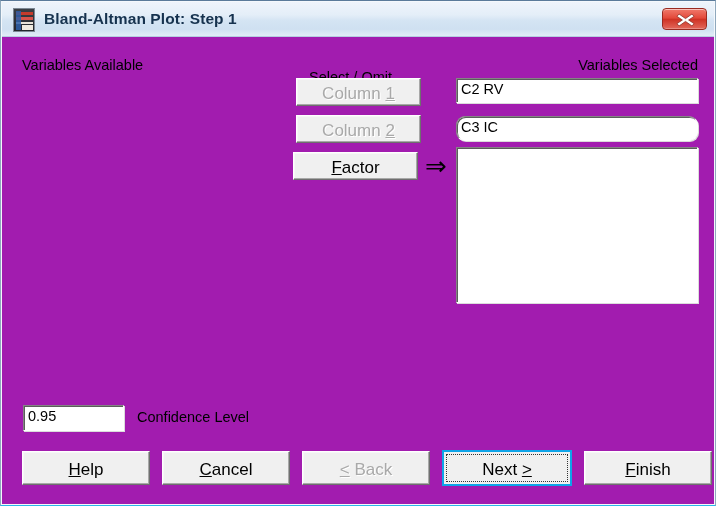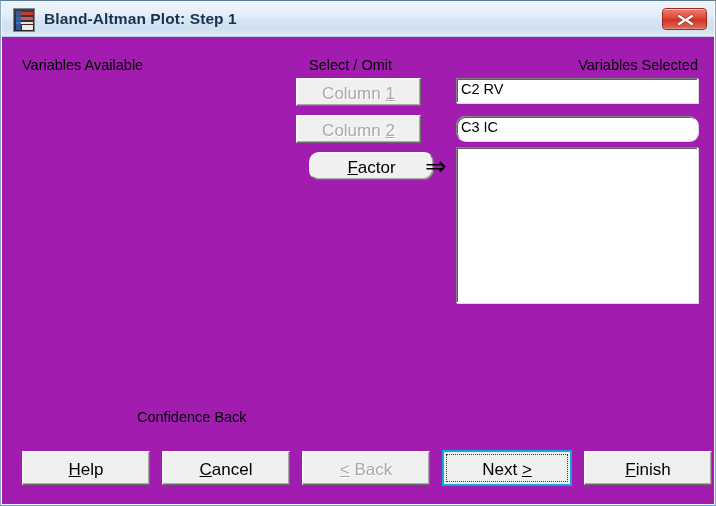"Select / Omit" div.lbl { top: 20px -> 32px }
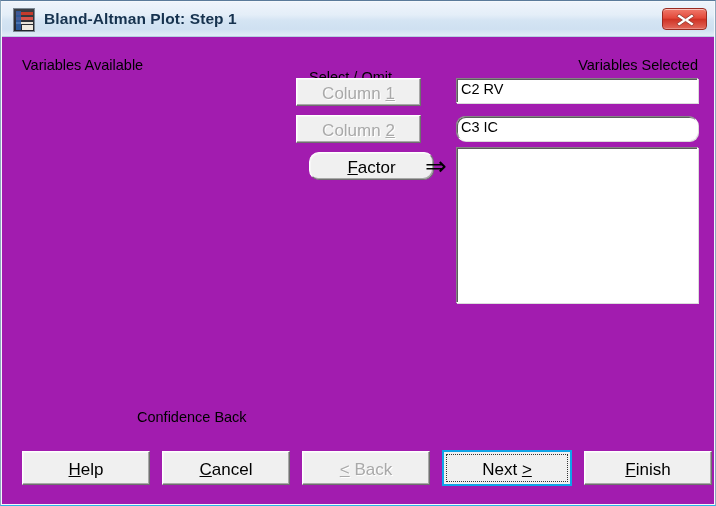"Factor" div.btn { border-radius: 10px -> none; left: 307px -> 291px }
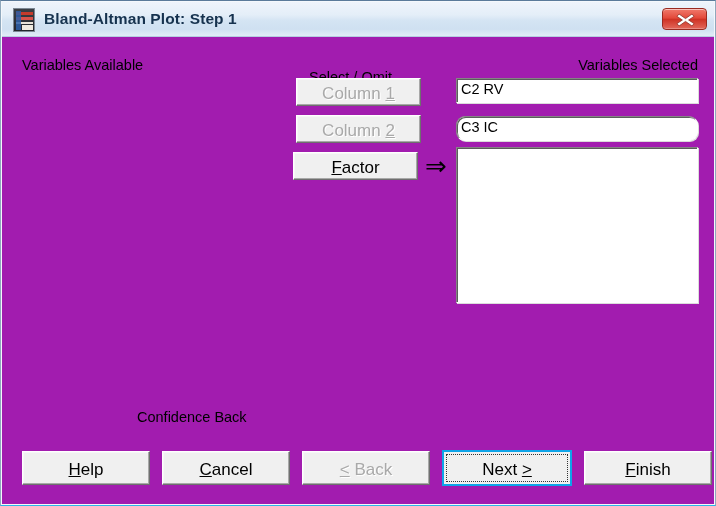"0.95" div.sunken { html: none -> <div> <div>0.95</div> </div> }
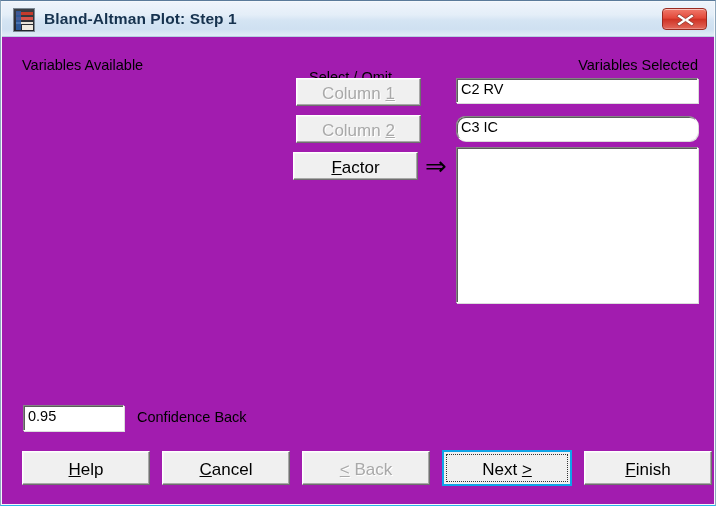"Confidence Back" div.lbl { text: Back -> Level }
